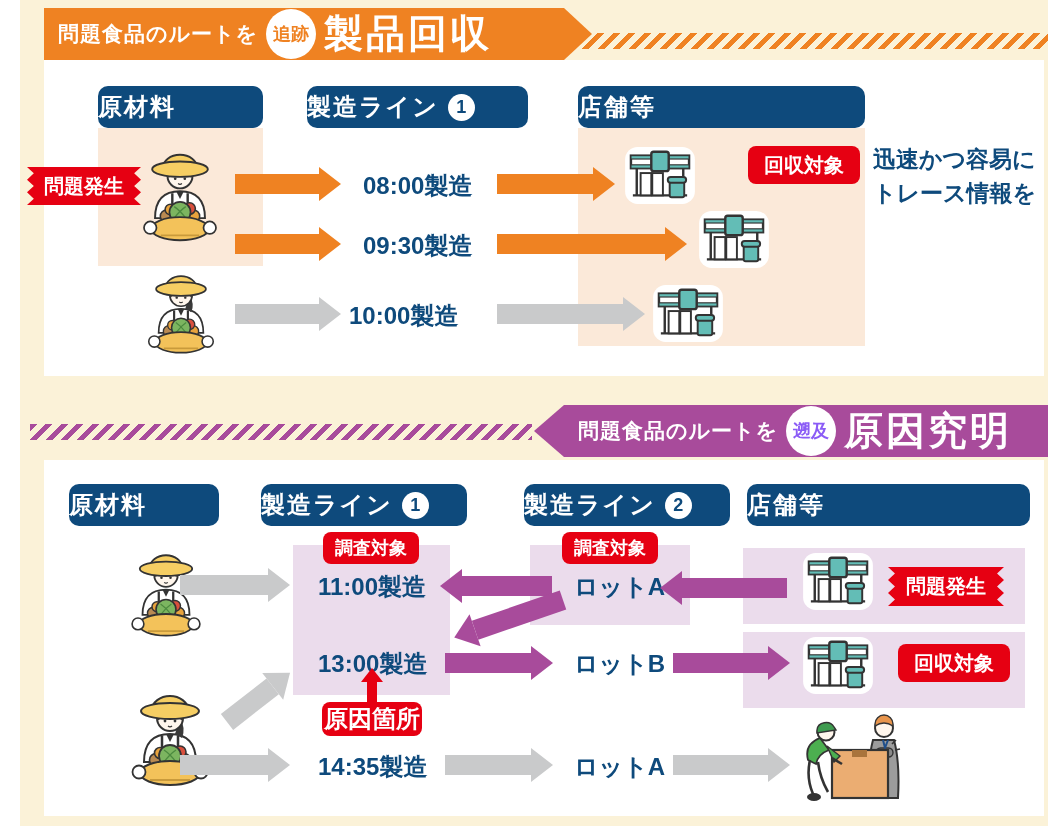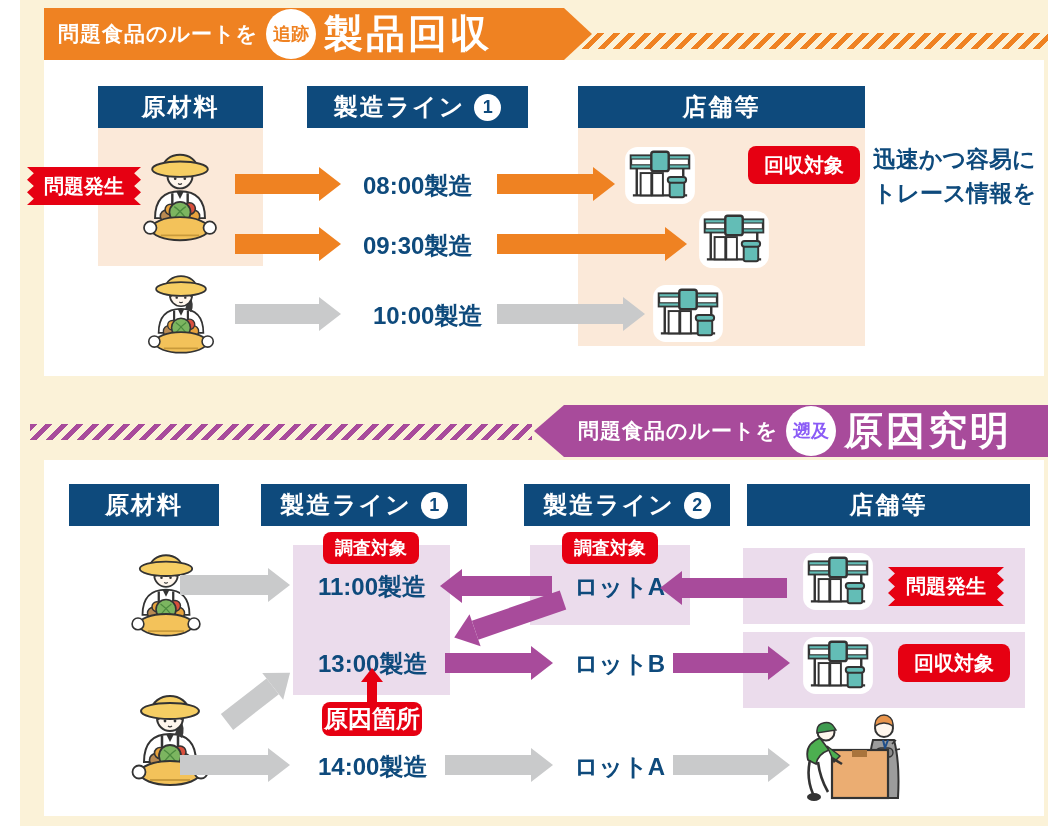"原材料" .colhead { border-radius: none -> 10px; justify-content: center -> flex-start }
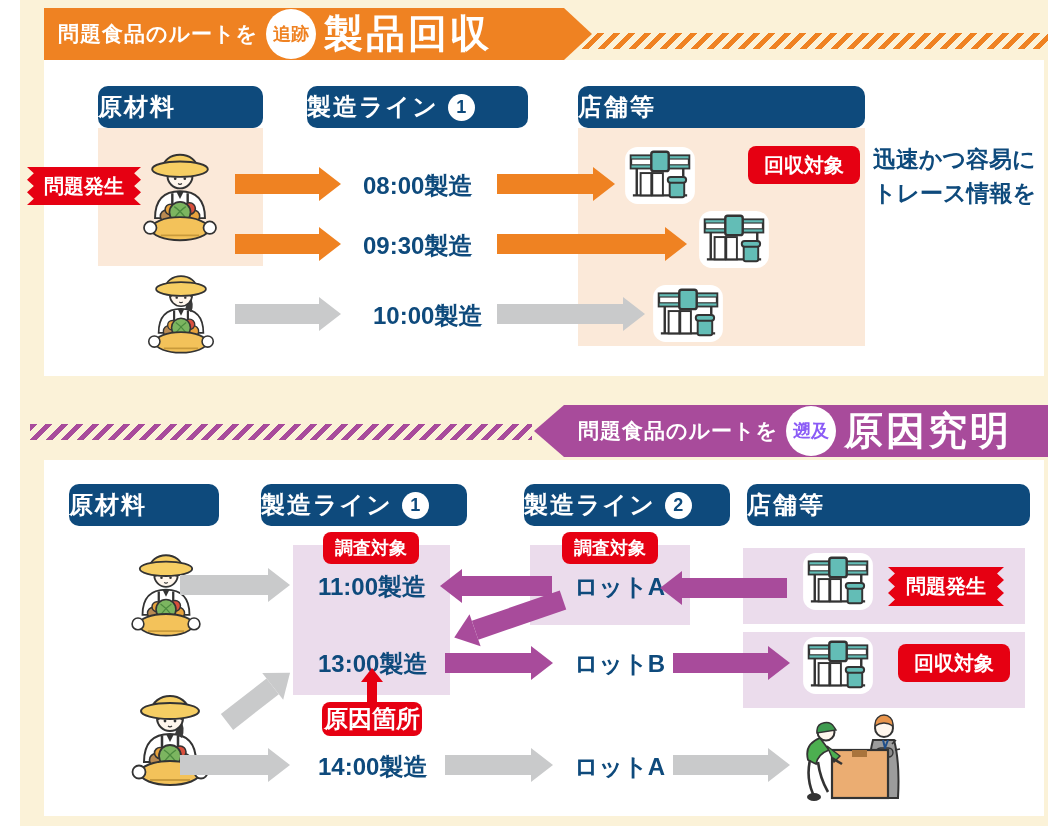"10:00製造" div.lbl { left: 353px -> 329px }
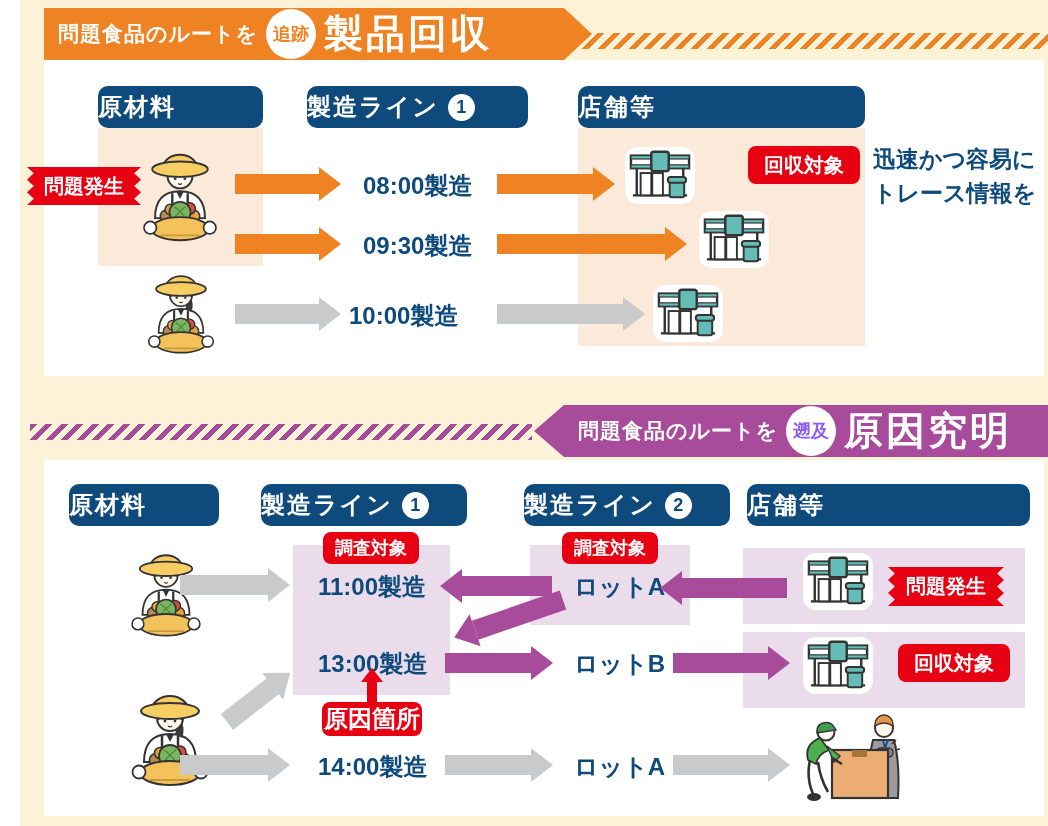"14:00製造" div.lbl { text: 14:00 -> 14:35 }
